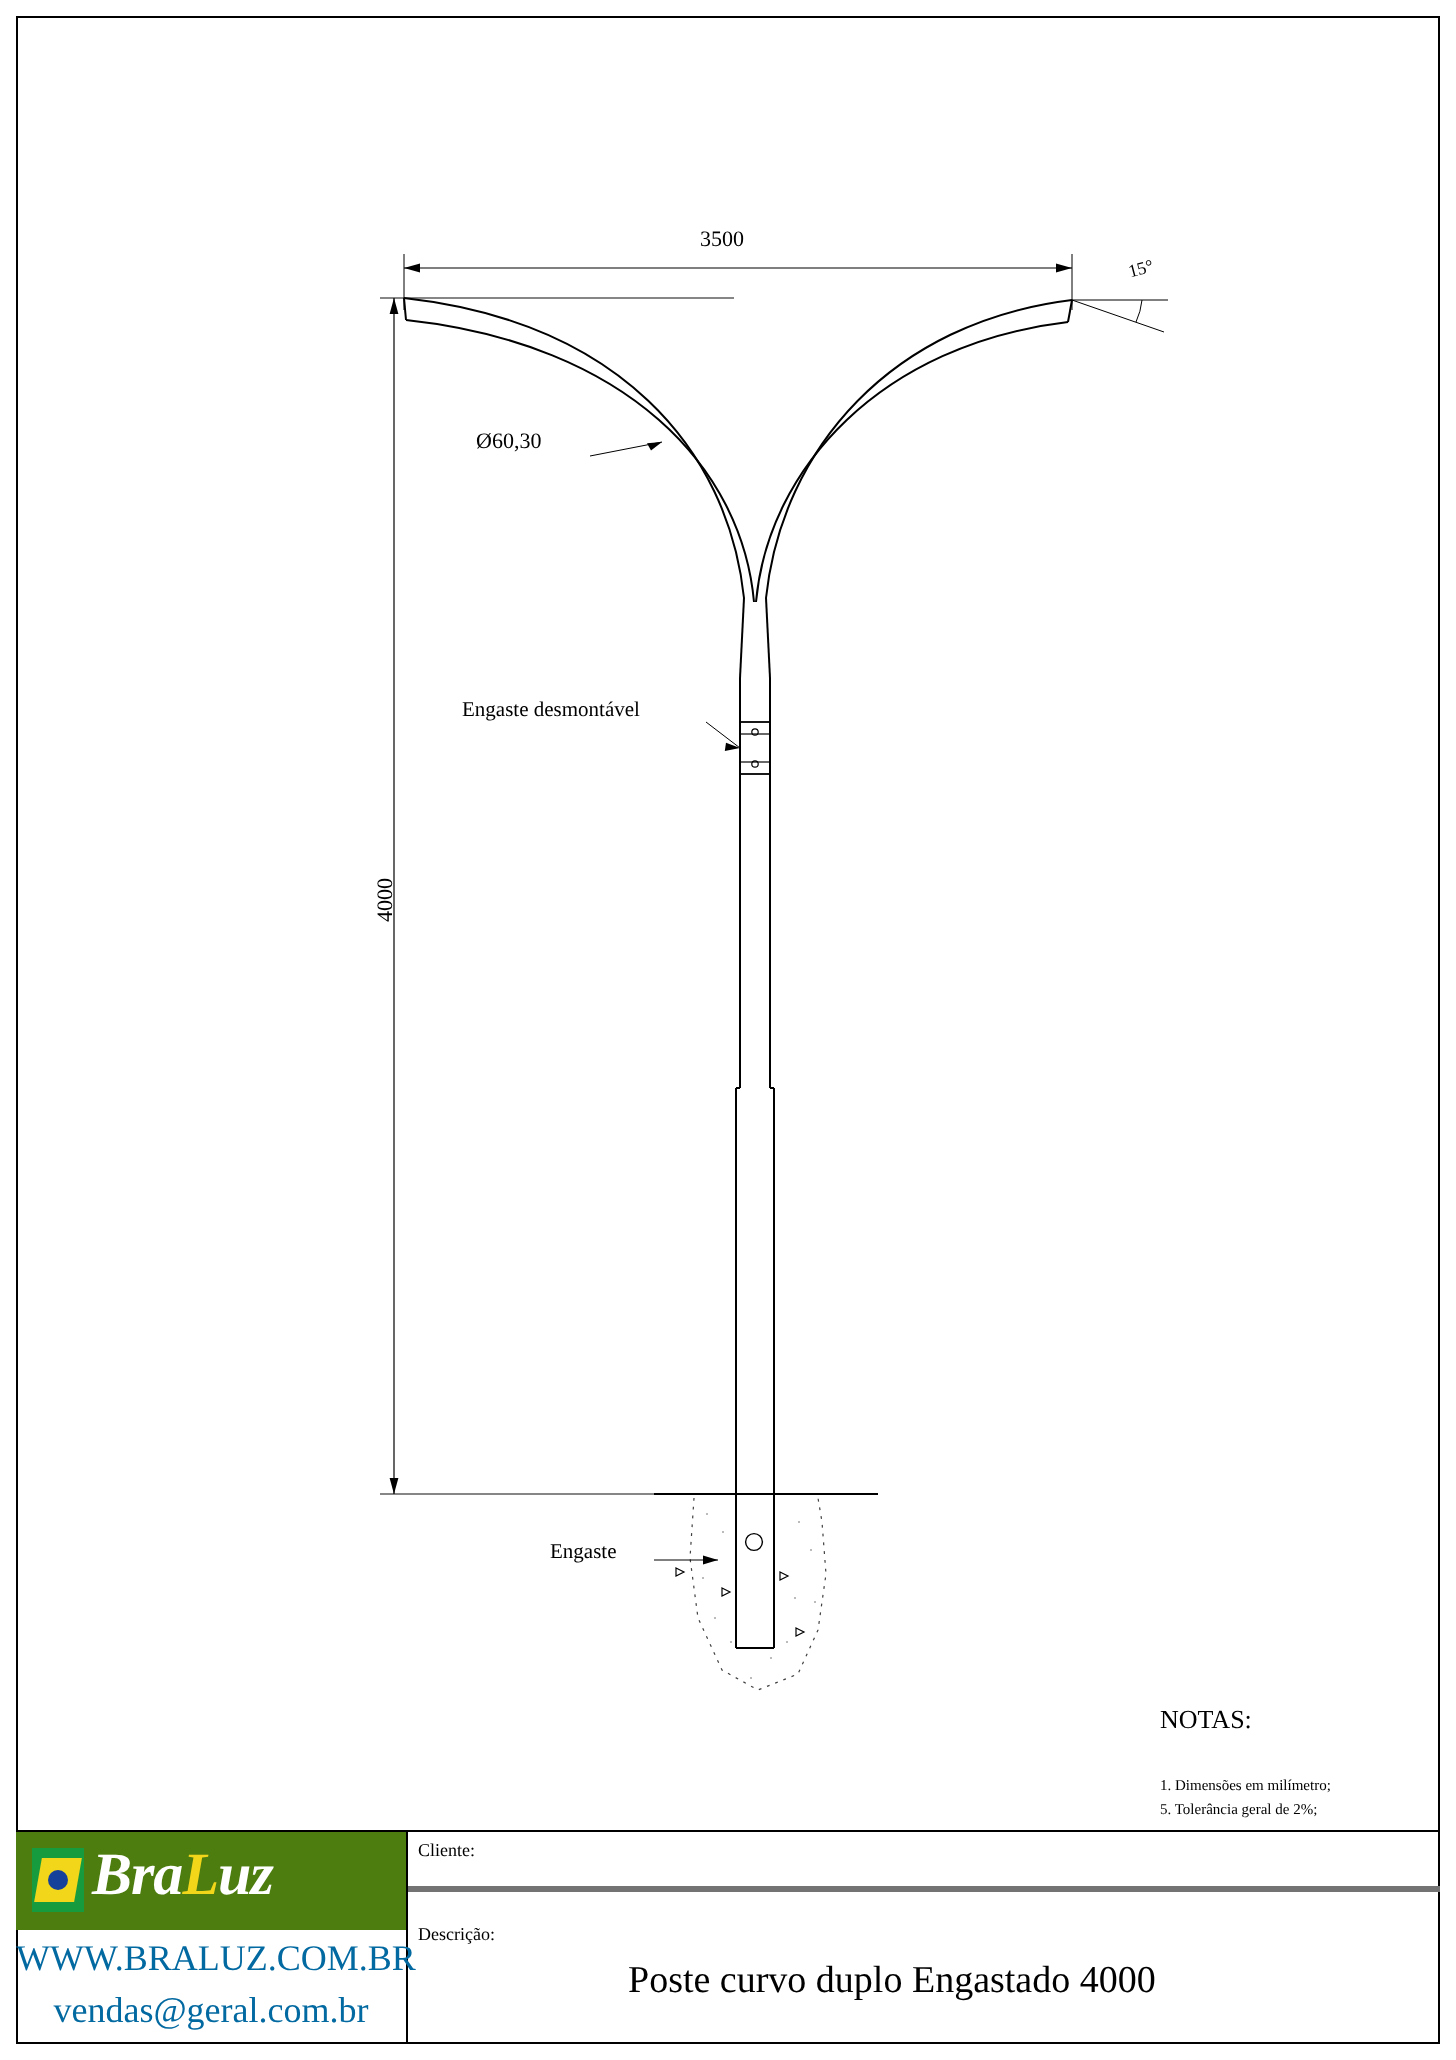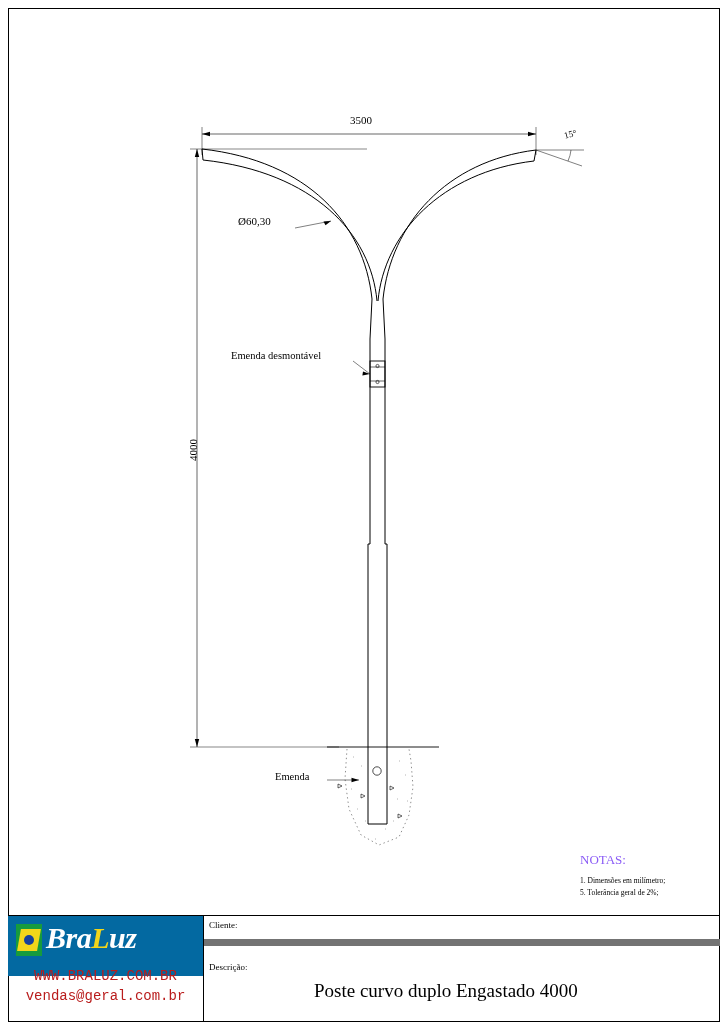"Emenda desmontável" div.txt { text: Emenda -> Engaste }
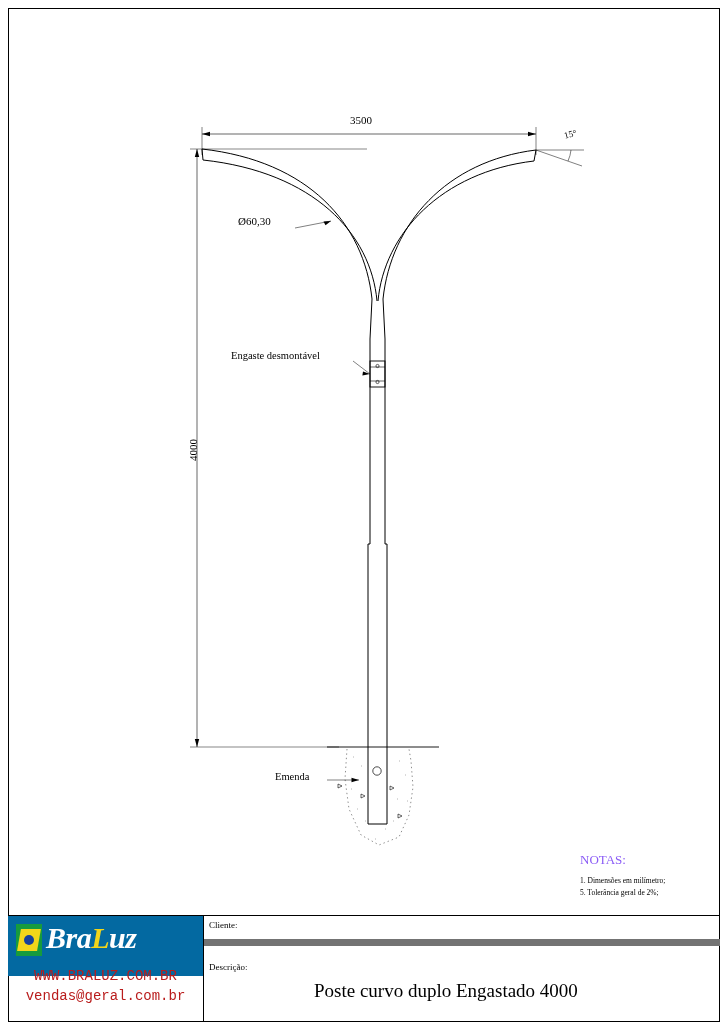"Emenda" div.txt { text: Emenda -> Engaste }
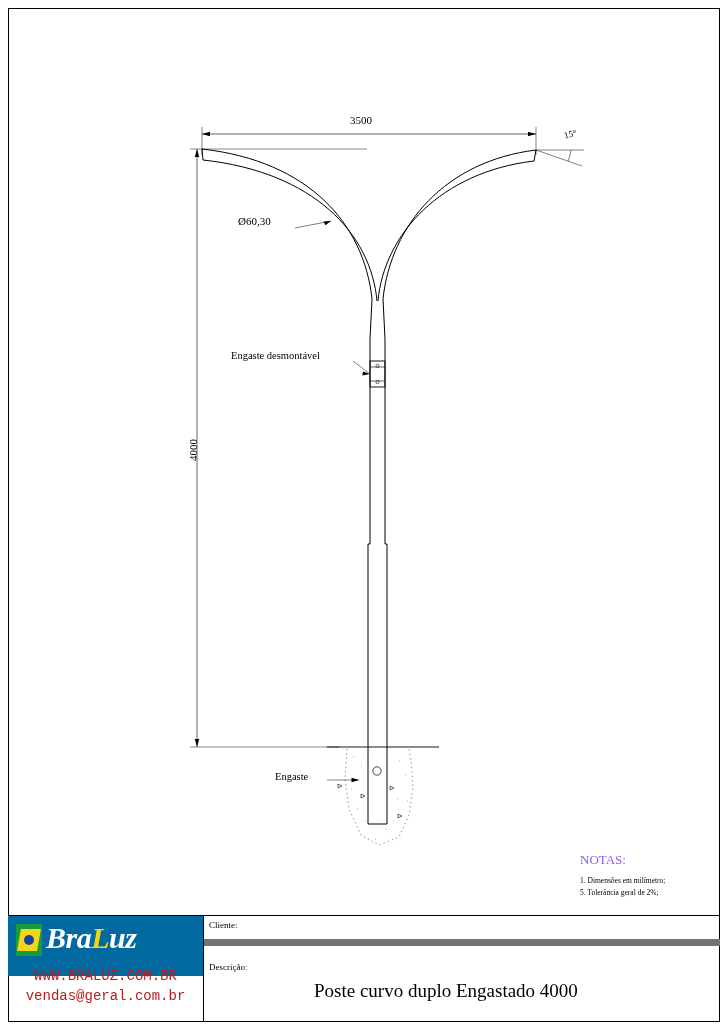"NOTAS:" #notes .notes-title { color: #8b5cf6 -> #000000; margin-bottom: 7px -> 19px }
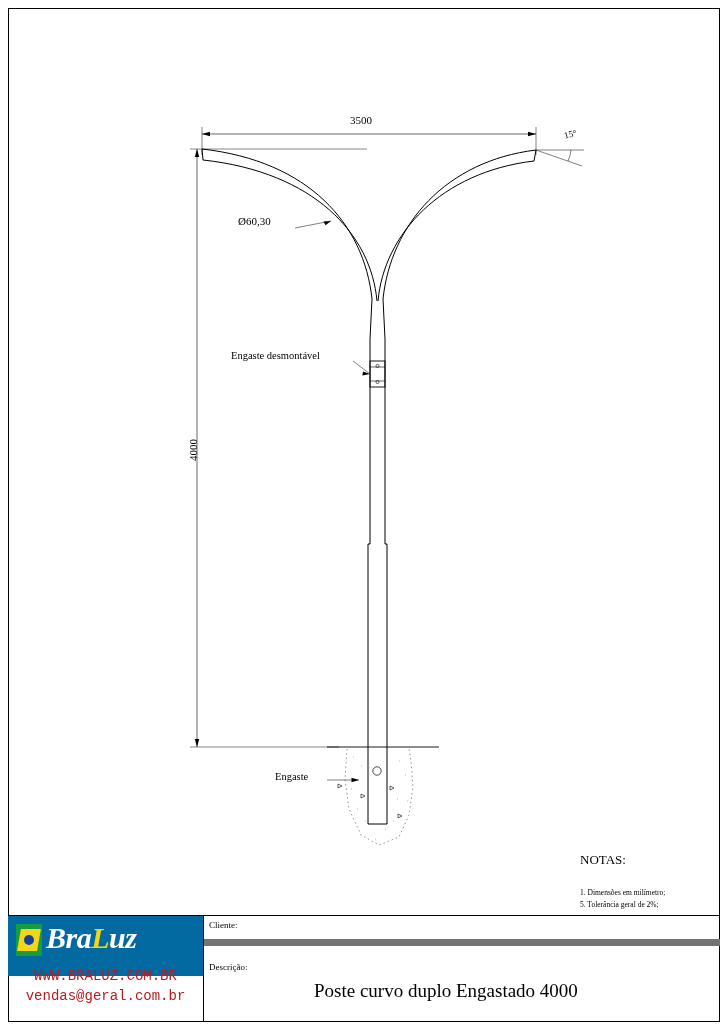"BraLuz" .logo-band { background: #0369a1 -> #4d7c0f; height: 60px -> 49px }
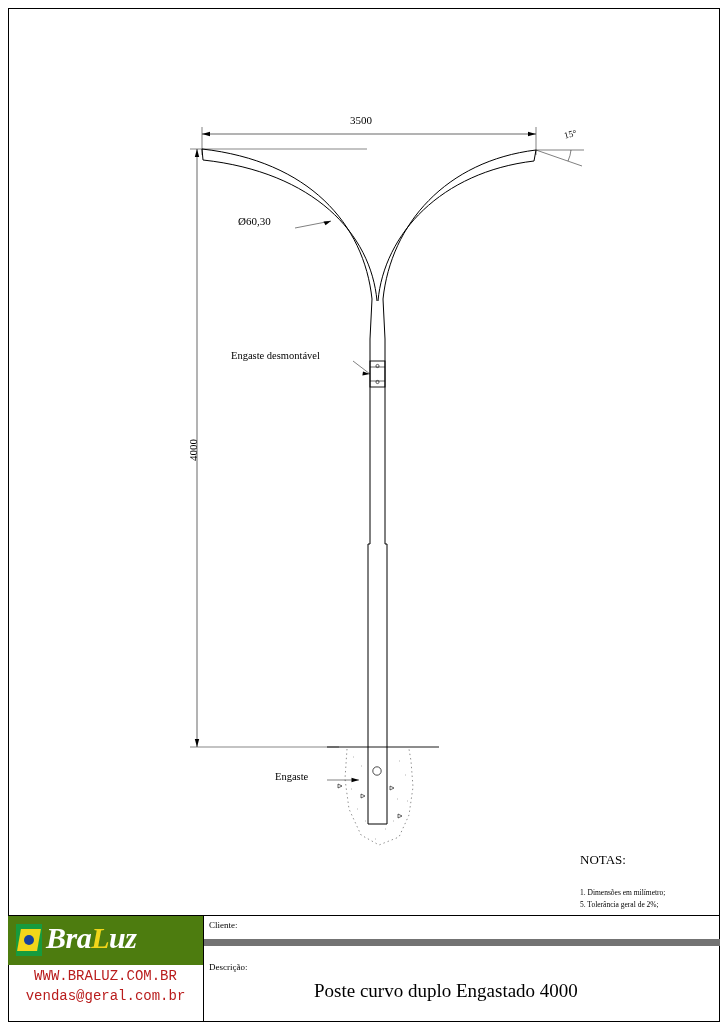"Cliente:" .tb-row1 { border-bottom: 7px solid #737373 -> 3px solid #737373 }
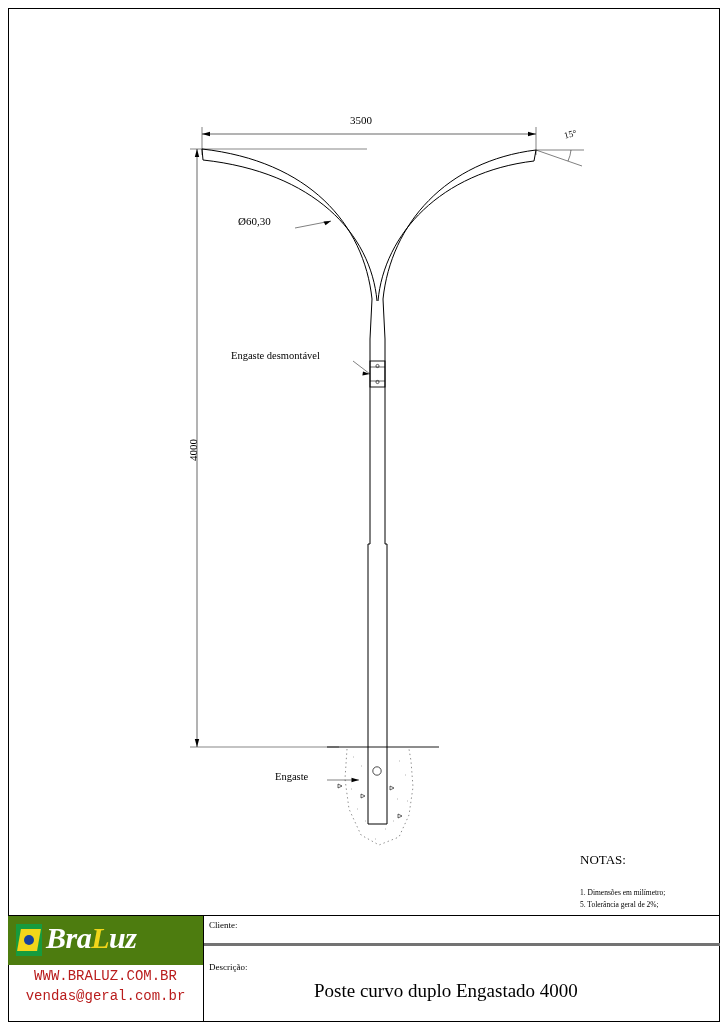"WWW.BRALUZ.COM.BR" .contact div { color: #b91c1c -> #0369a1; font-family: Liberation Mono, monospace -> Liberation Serif, serif; font-size: 14px -> 18px }
